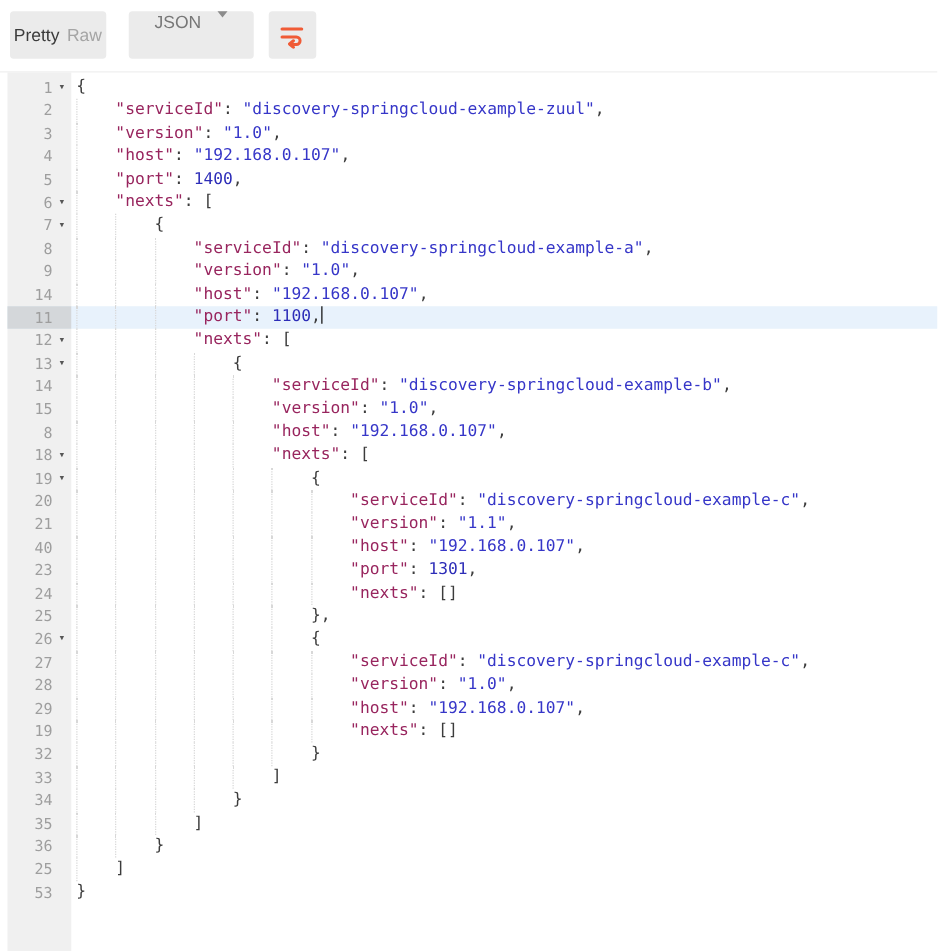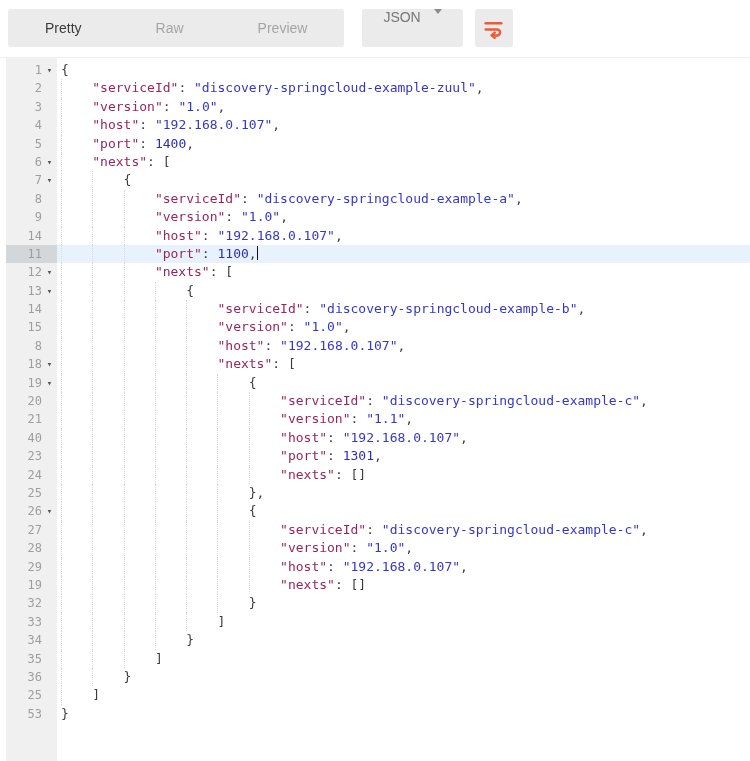"Pretty" .seg { padding: 0 37px -> 0 3px }
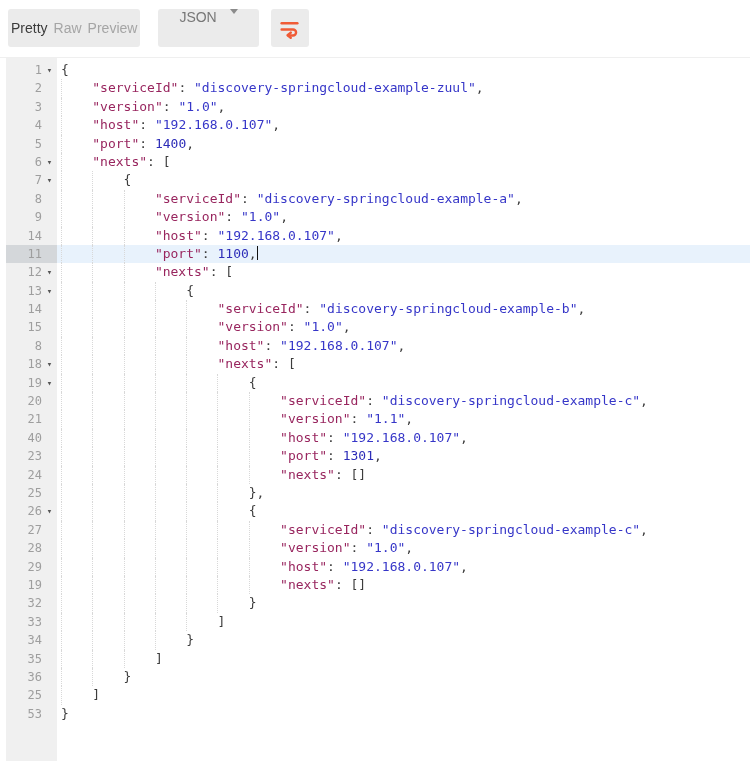"Preview" button.seg { html: <button>Preview</button> -> none }
